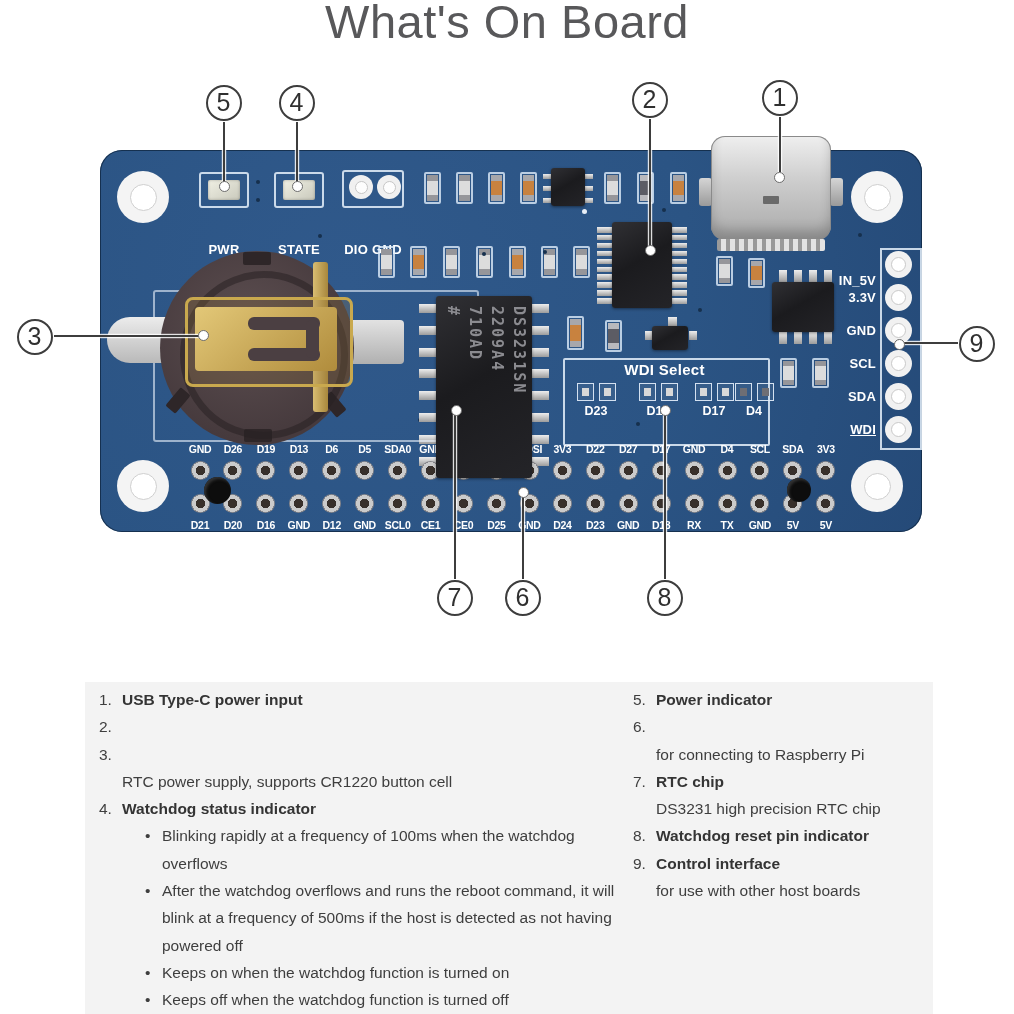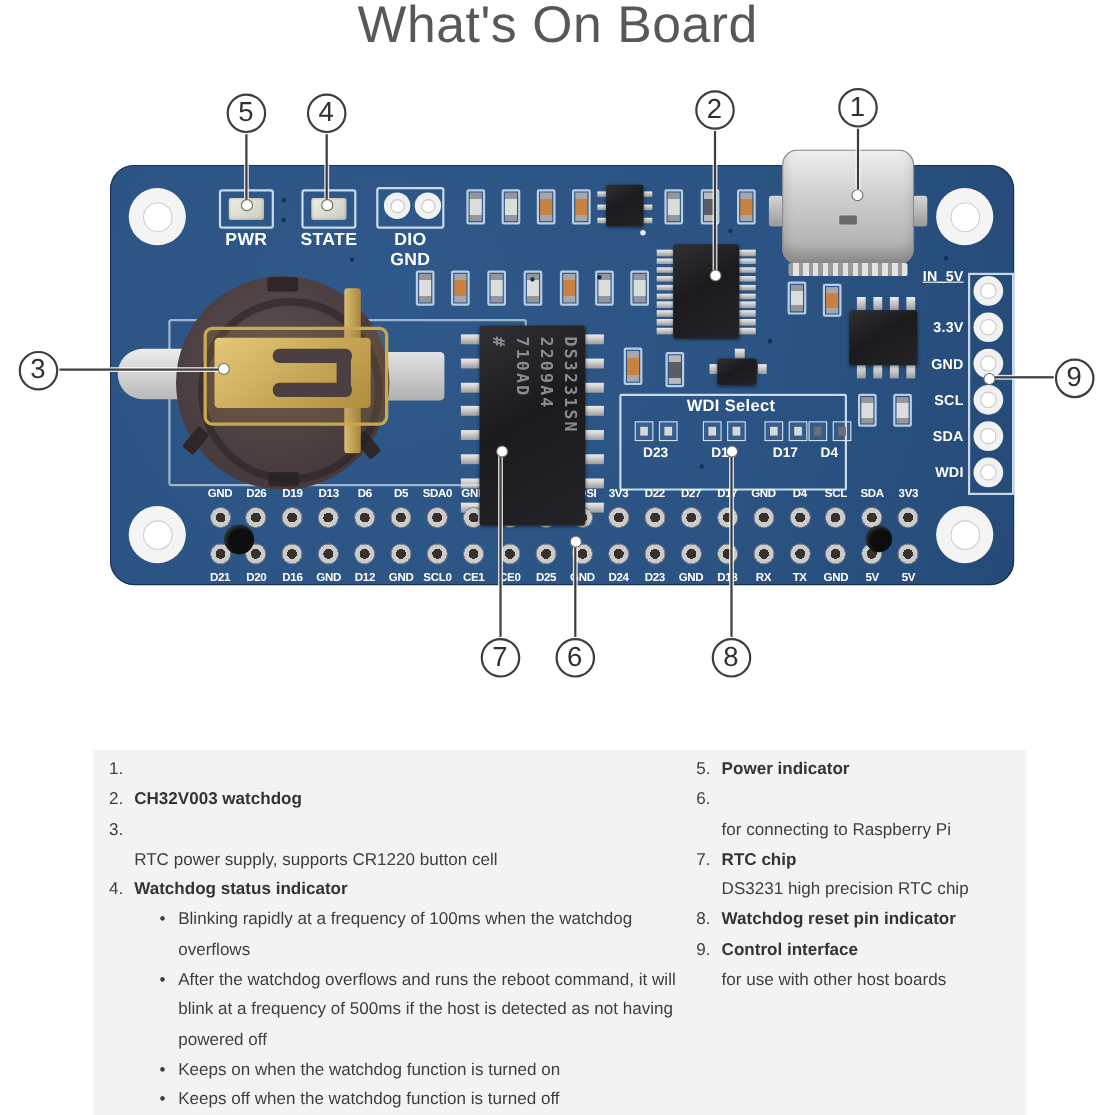"PWR" .blabel { font-size: 16px -> 13px; margin-top: none -> 32px }
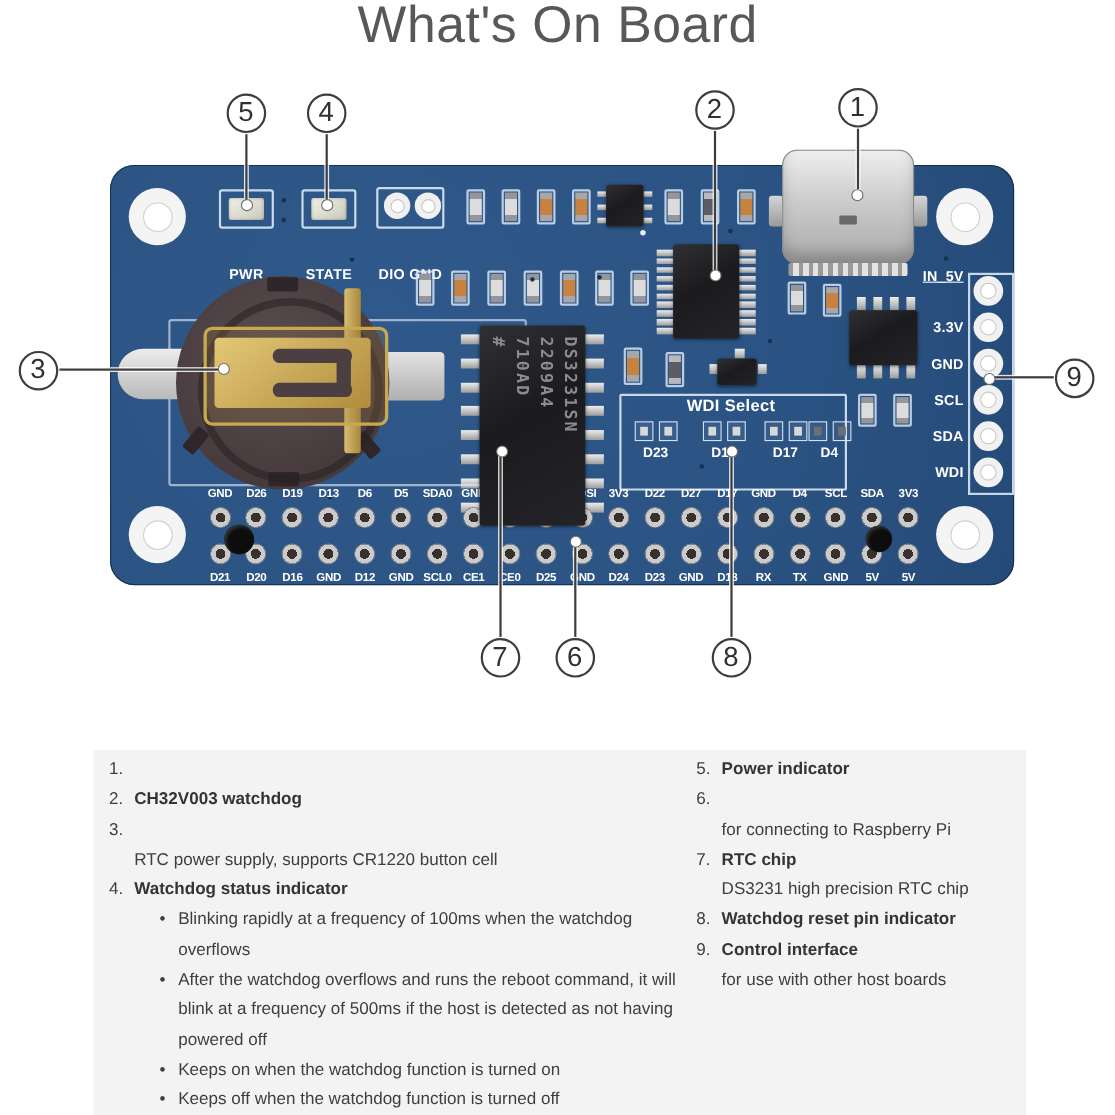"IN_5V" div.cplabel { text-decoration: underline -> none; top: 234px -> 264px }
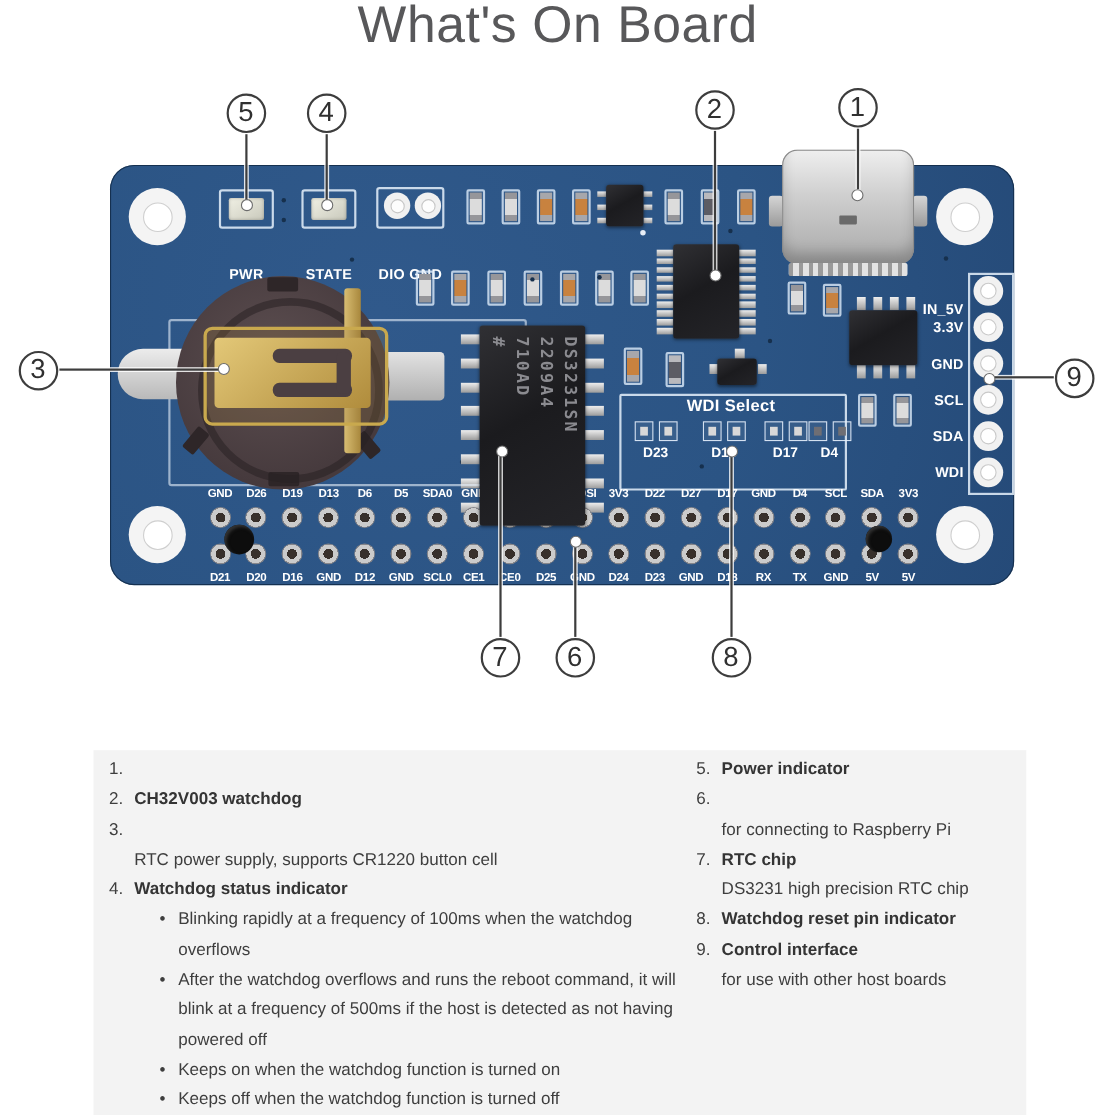"WDI" div.cplabel { text-decoration: none -> underline }
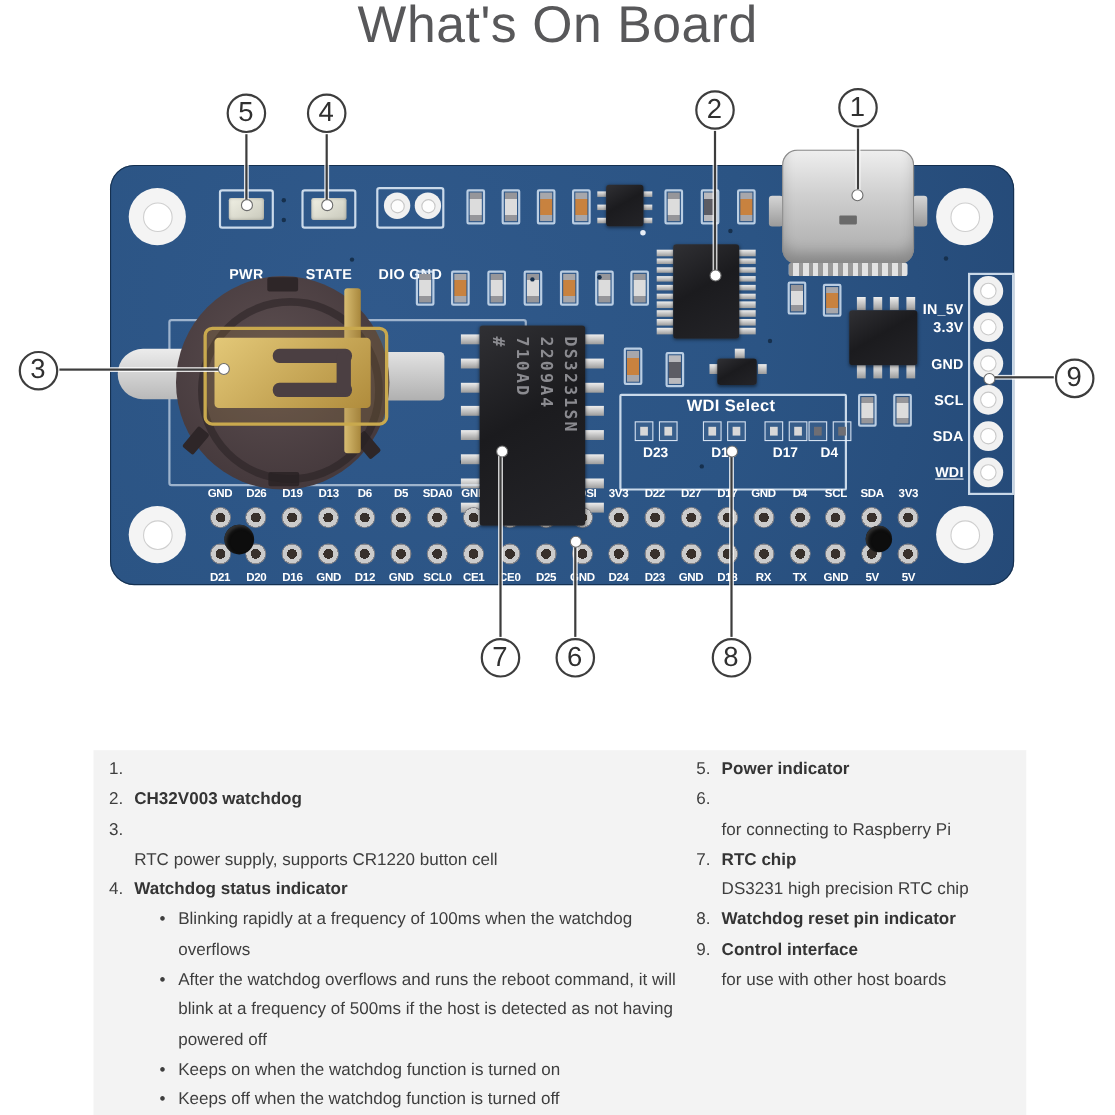"USB Type-C power input" div.lgtitle { html: none -> <div>USB Type-C power input</div> }
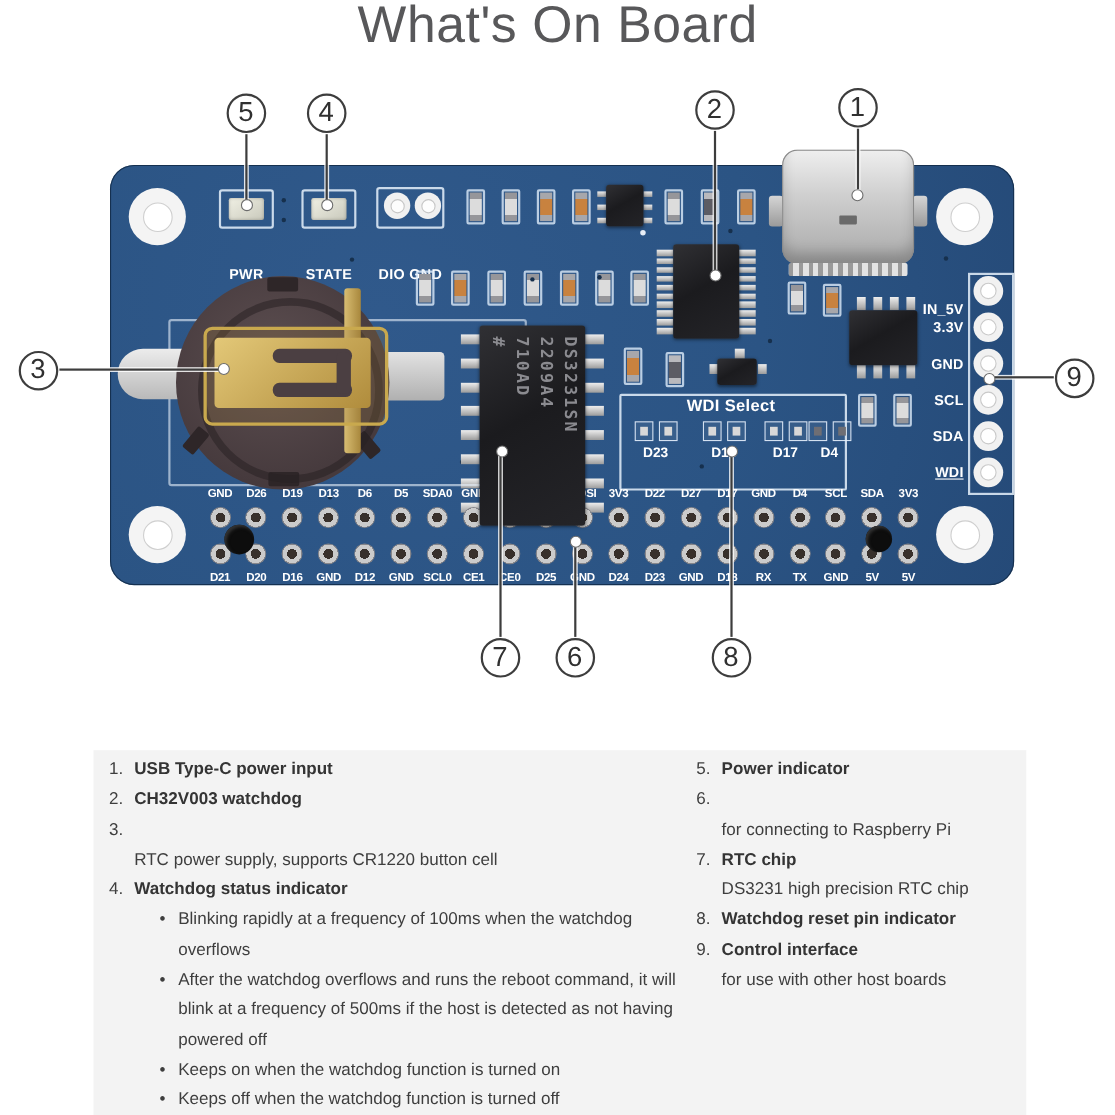"CH32V003 watchdog" div.lgtitle { html: <div>CH32V003 watchdog</div> -> none }
